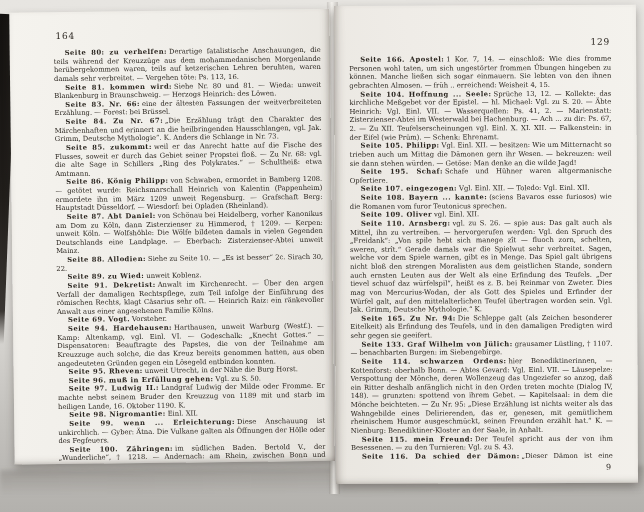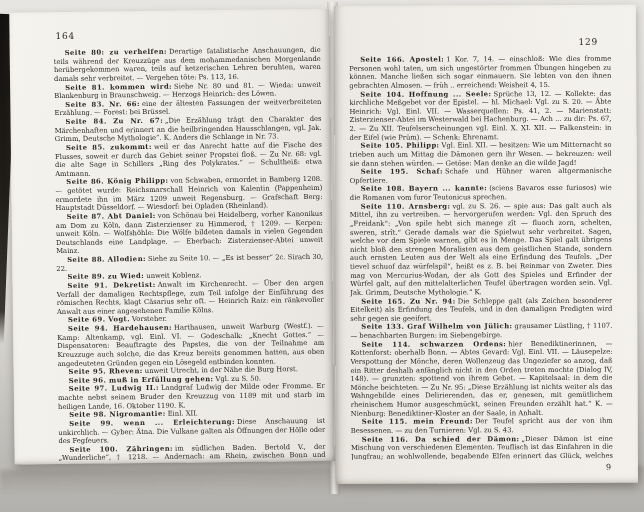"129" .pageno-right { right: 38px -> 26px }
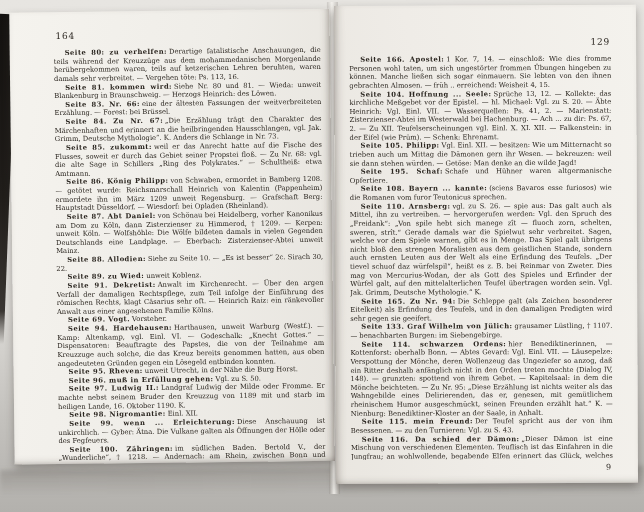"Seite 107. eingezogen: Vgl. Einl." p.para { html: none -> <p><span>Seite 107. eingezogen:</span><span>Vgl. Einl. XII. — Toledo: Vgl. Einl. XII.</span></p> }
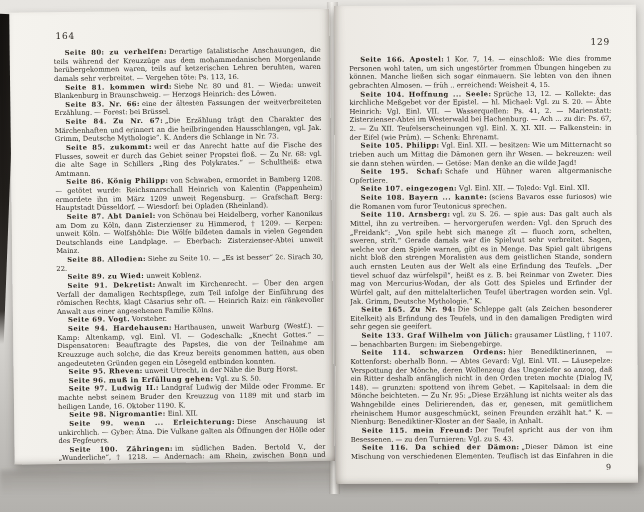"Seite 109. Oliver vgl. Einl." p.para { html: none -> <p><span>Seite 109. Oliver</span><span>vgl. Einl. XII.</span></p> }
